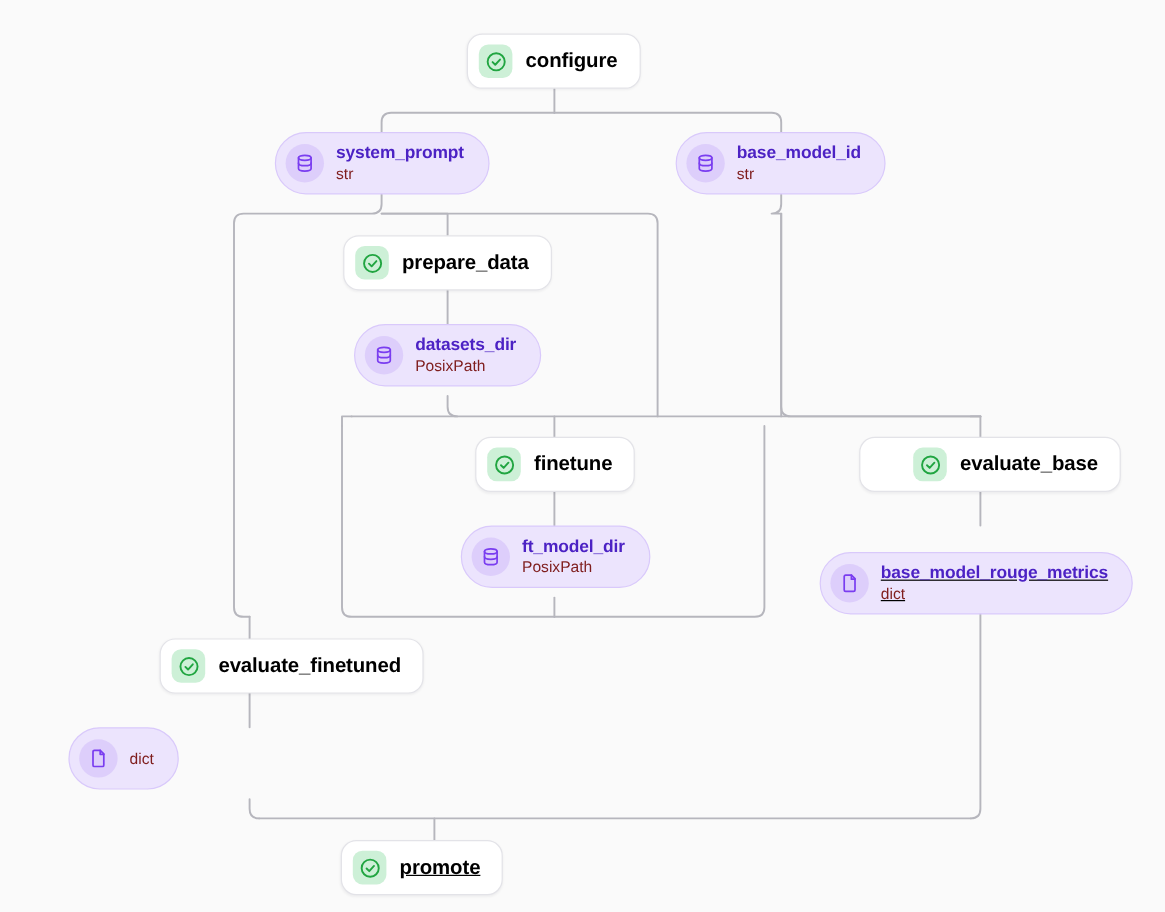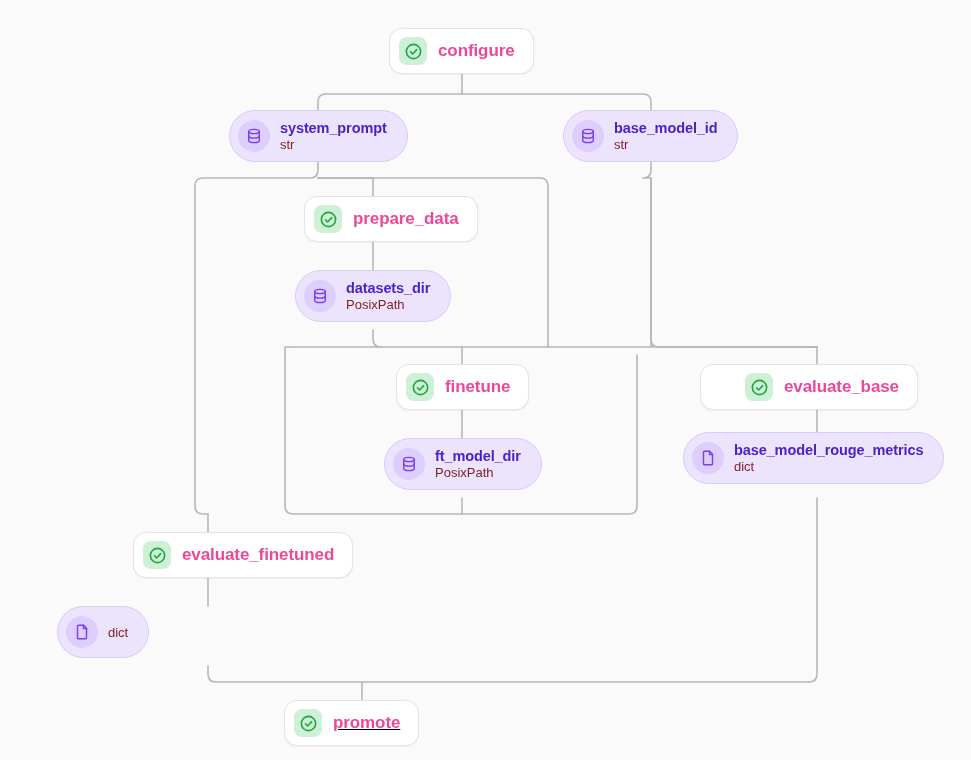"configure" .node.fn .label { color: #ec4899 -> #000000 }
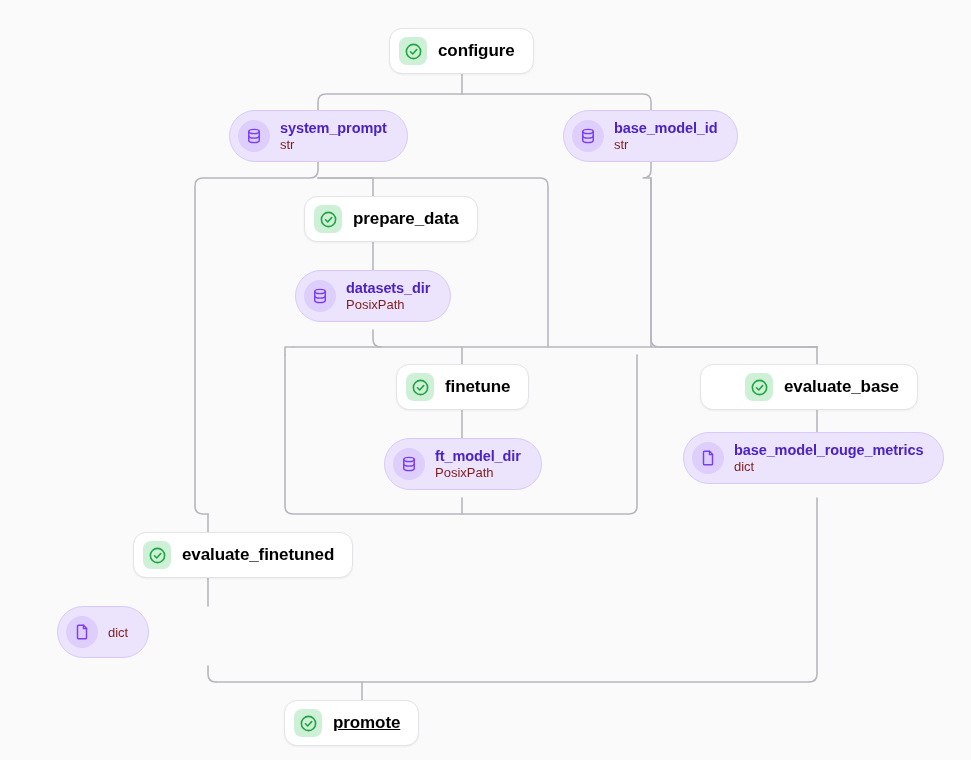"prepare_data" div.node { left: 304px -> 286px }
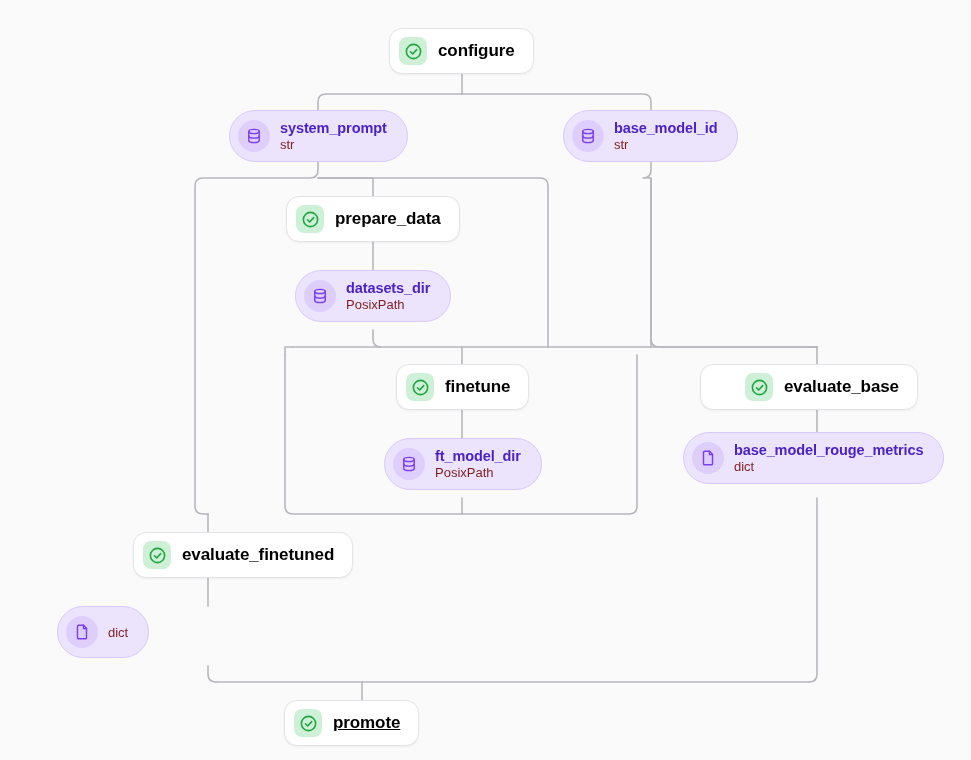"evaluate_base" div.node { left: 700px -> 716px }
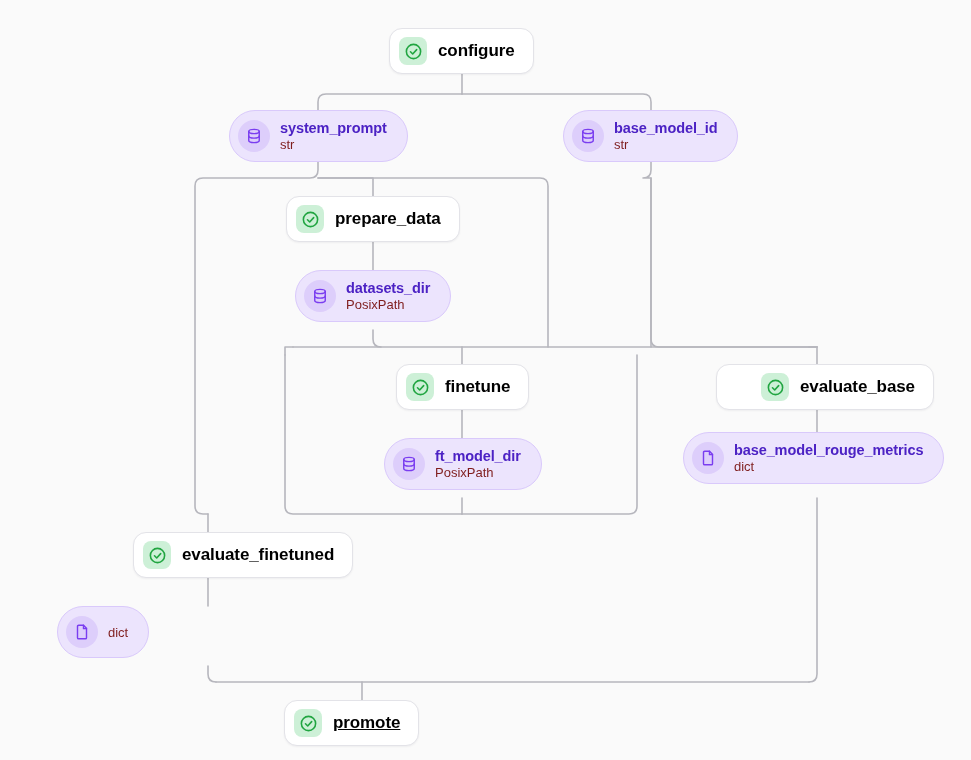"base_model_rouge_metrics" div.node { text-decoration: none -> underline; top: 432px -> 460px }
